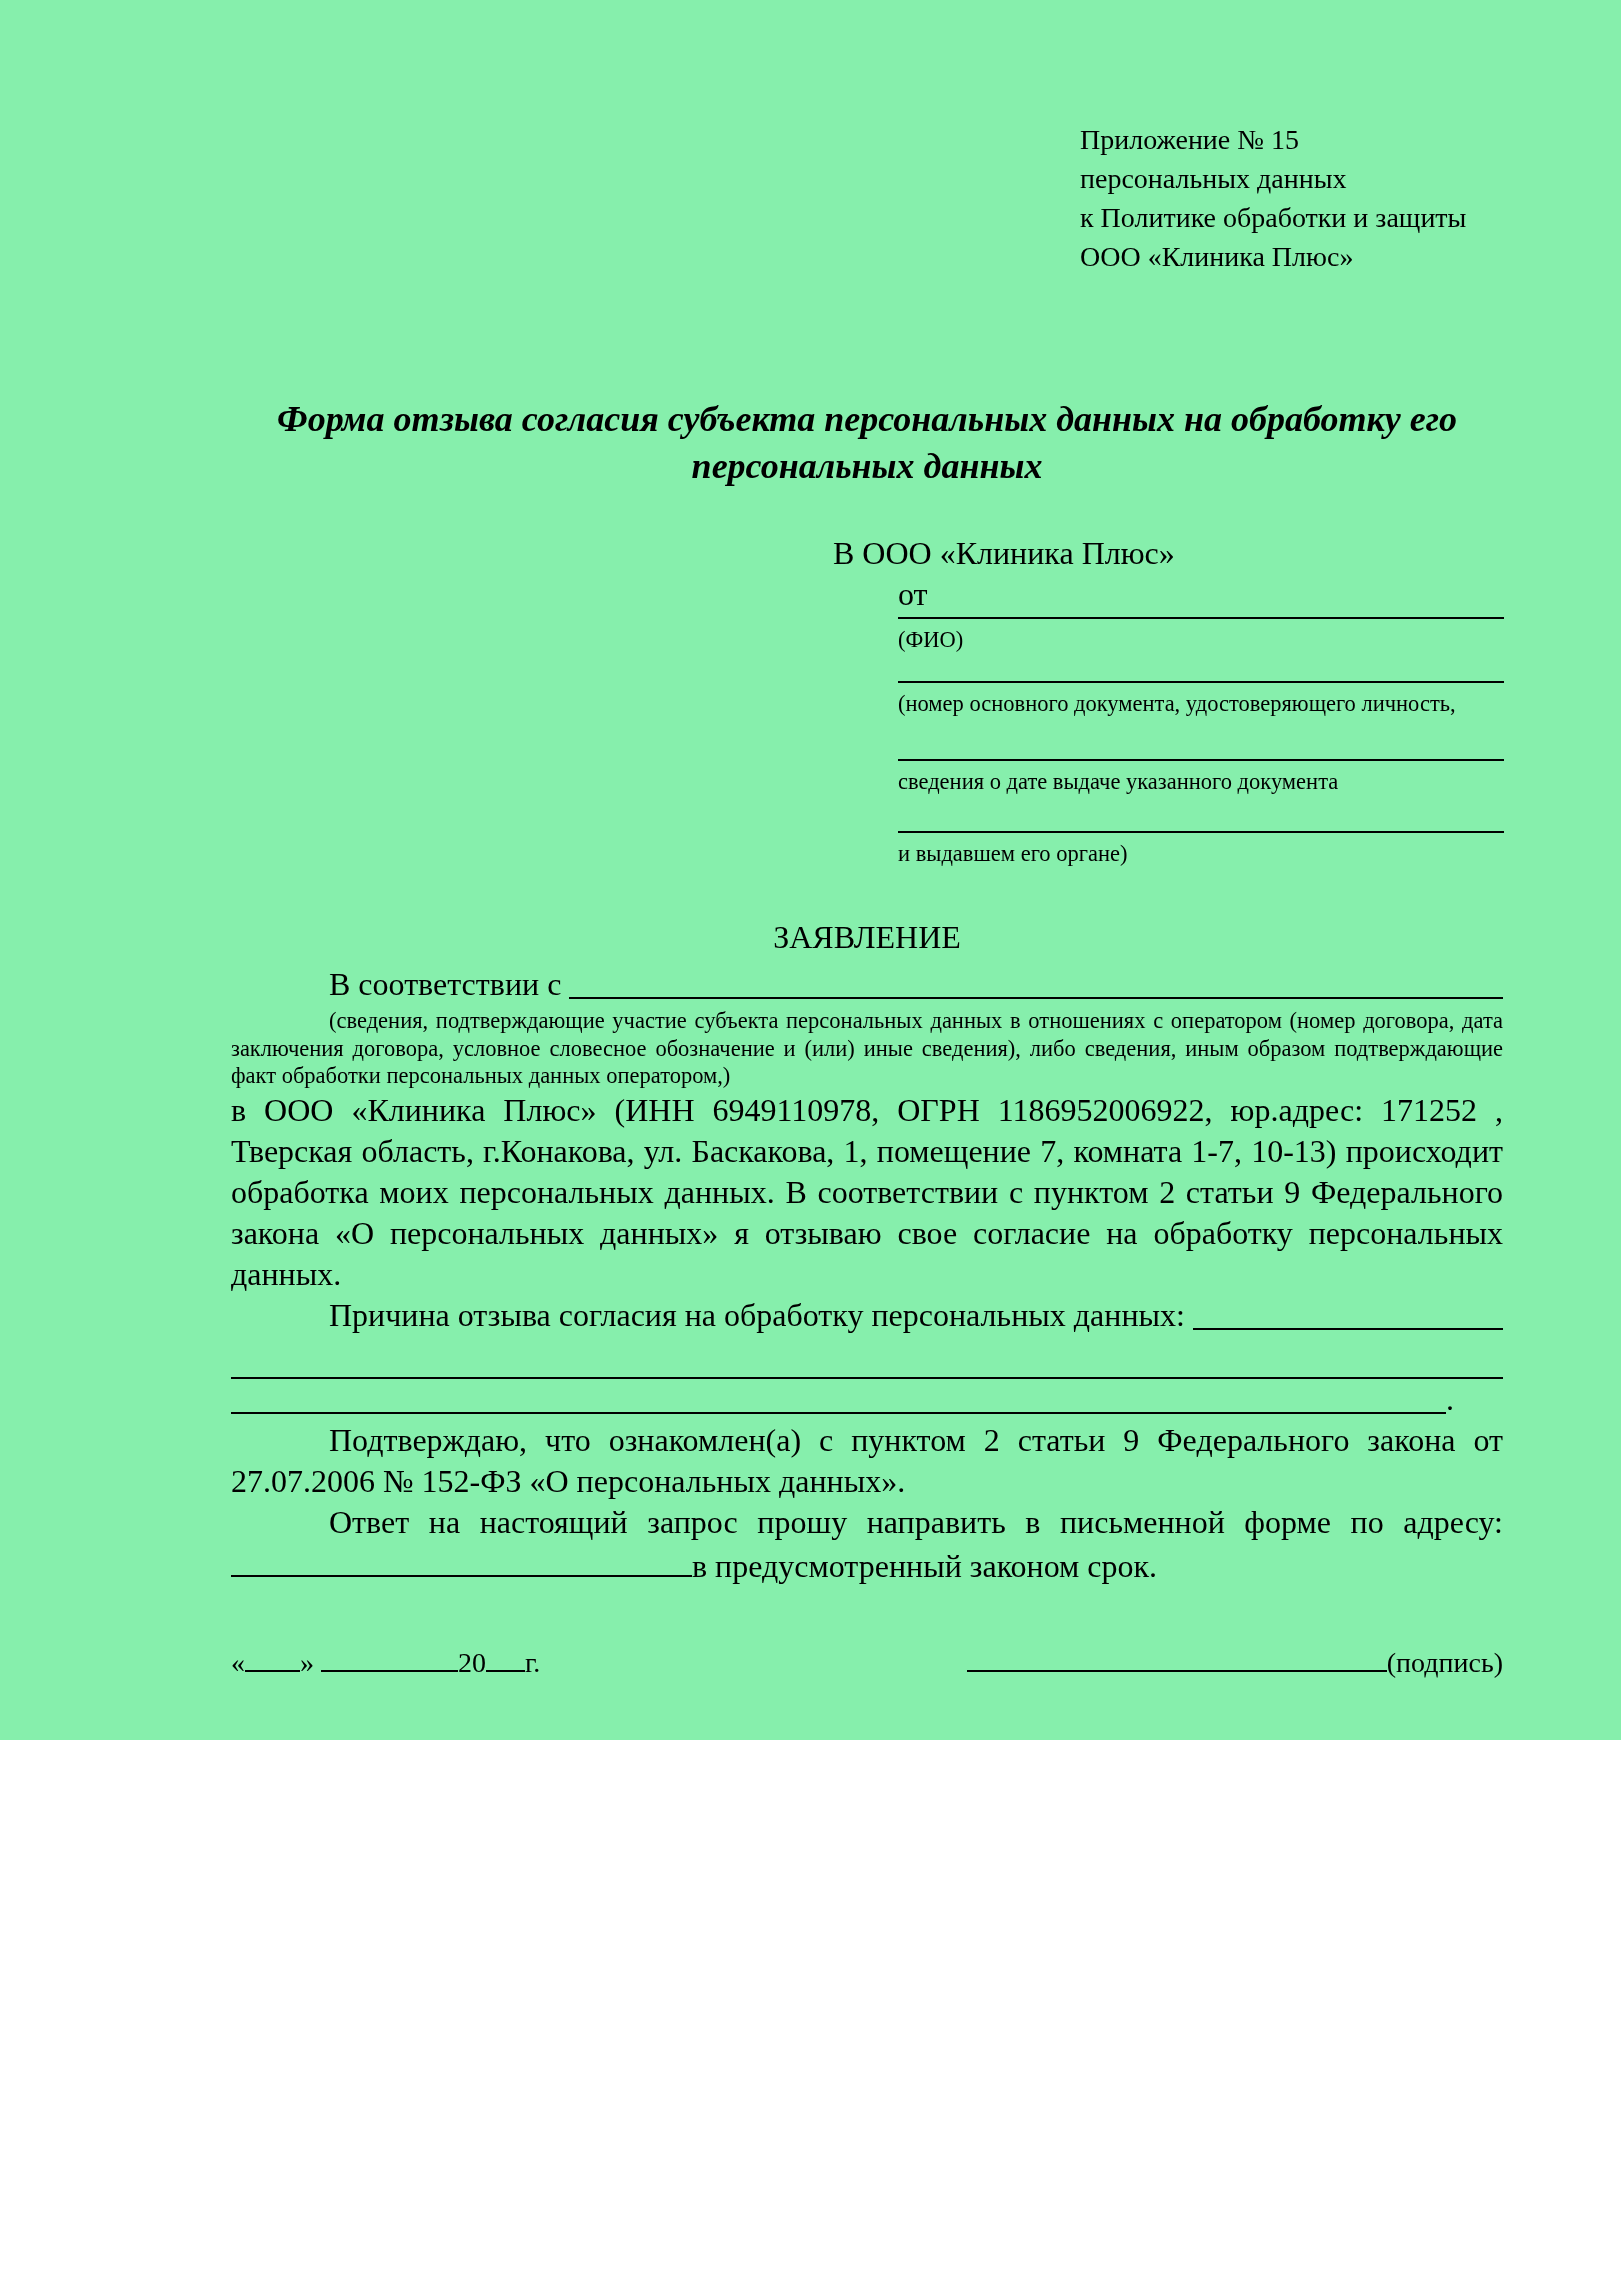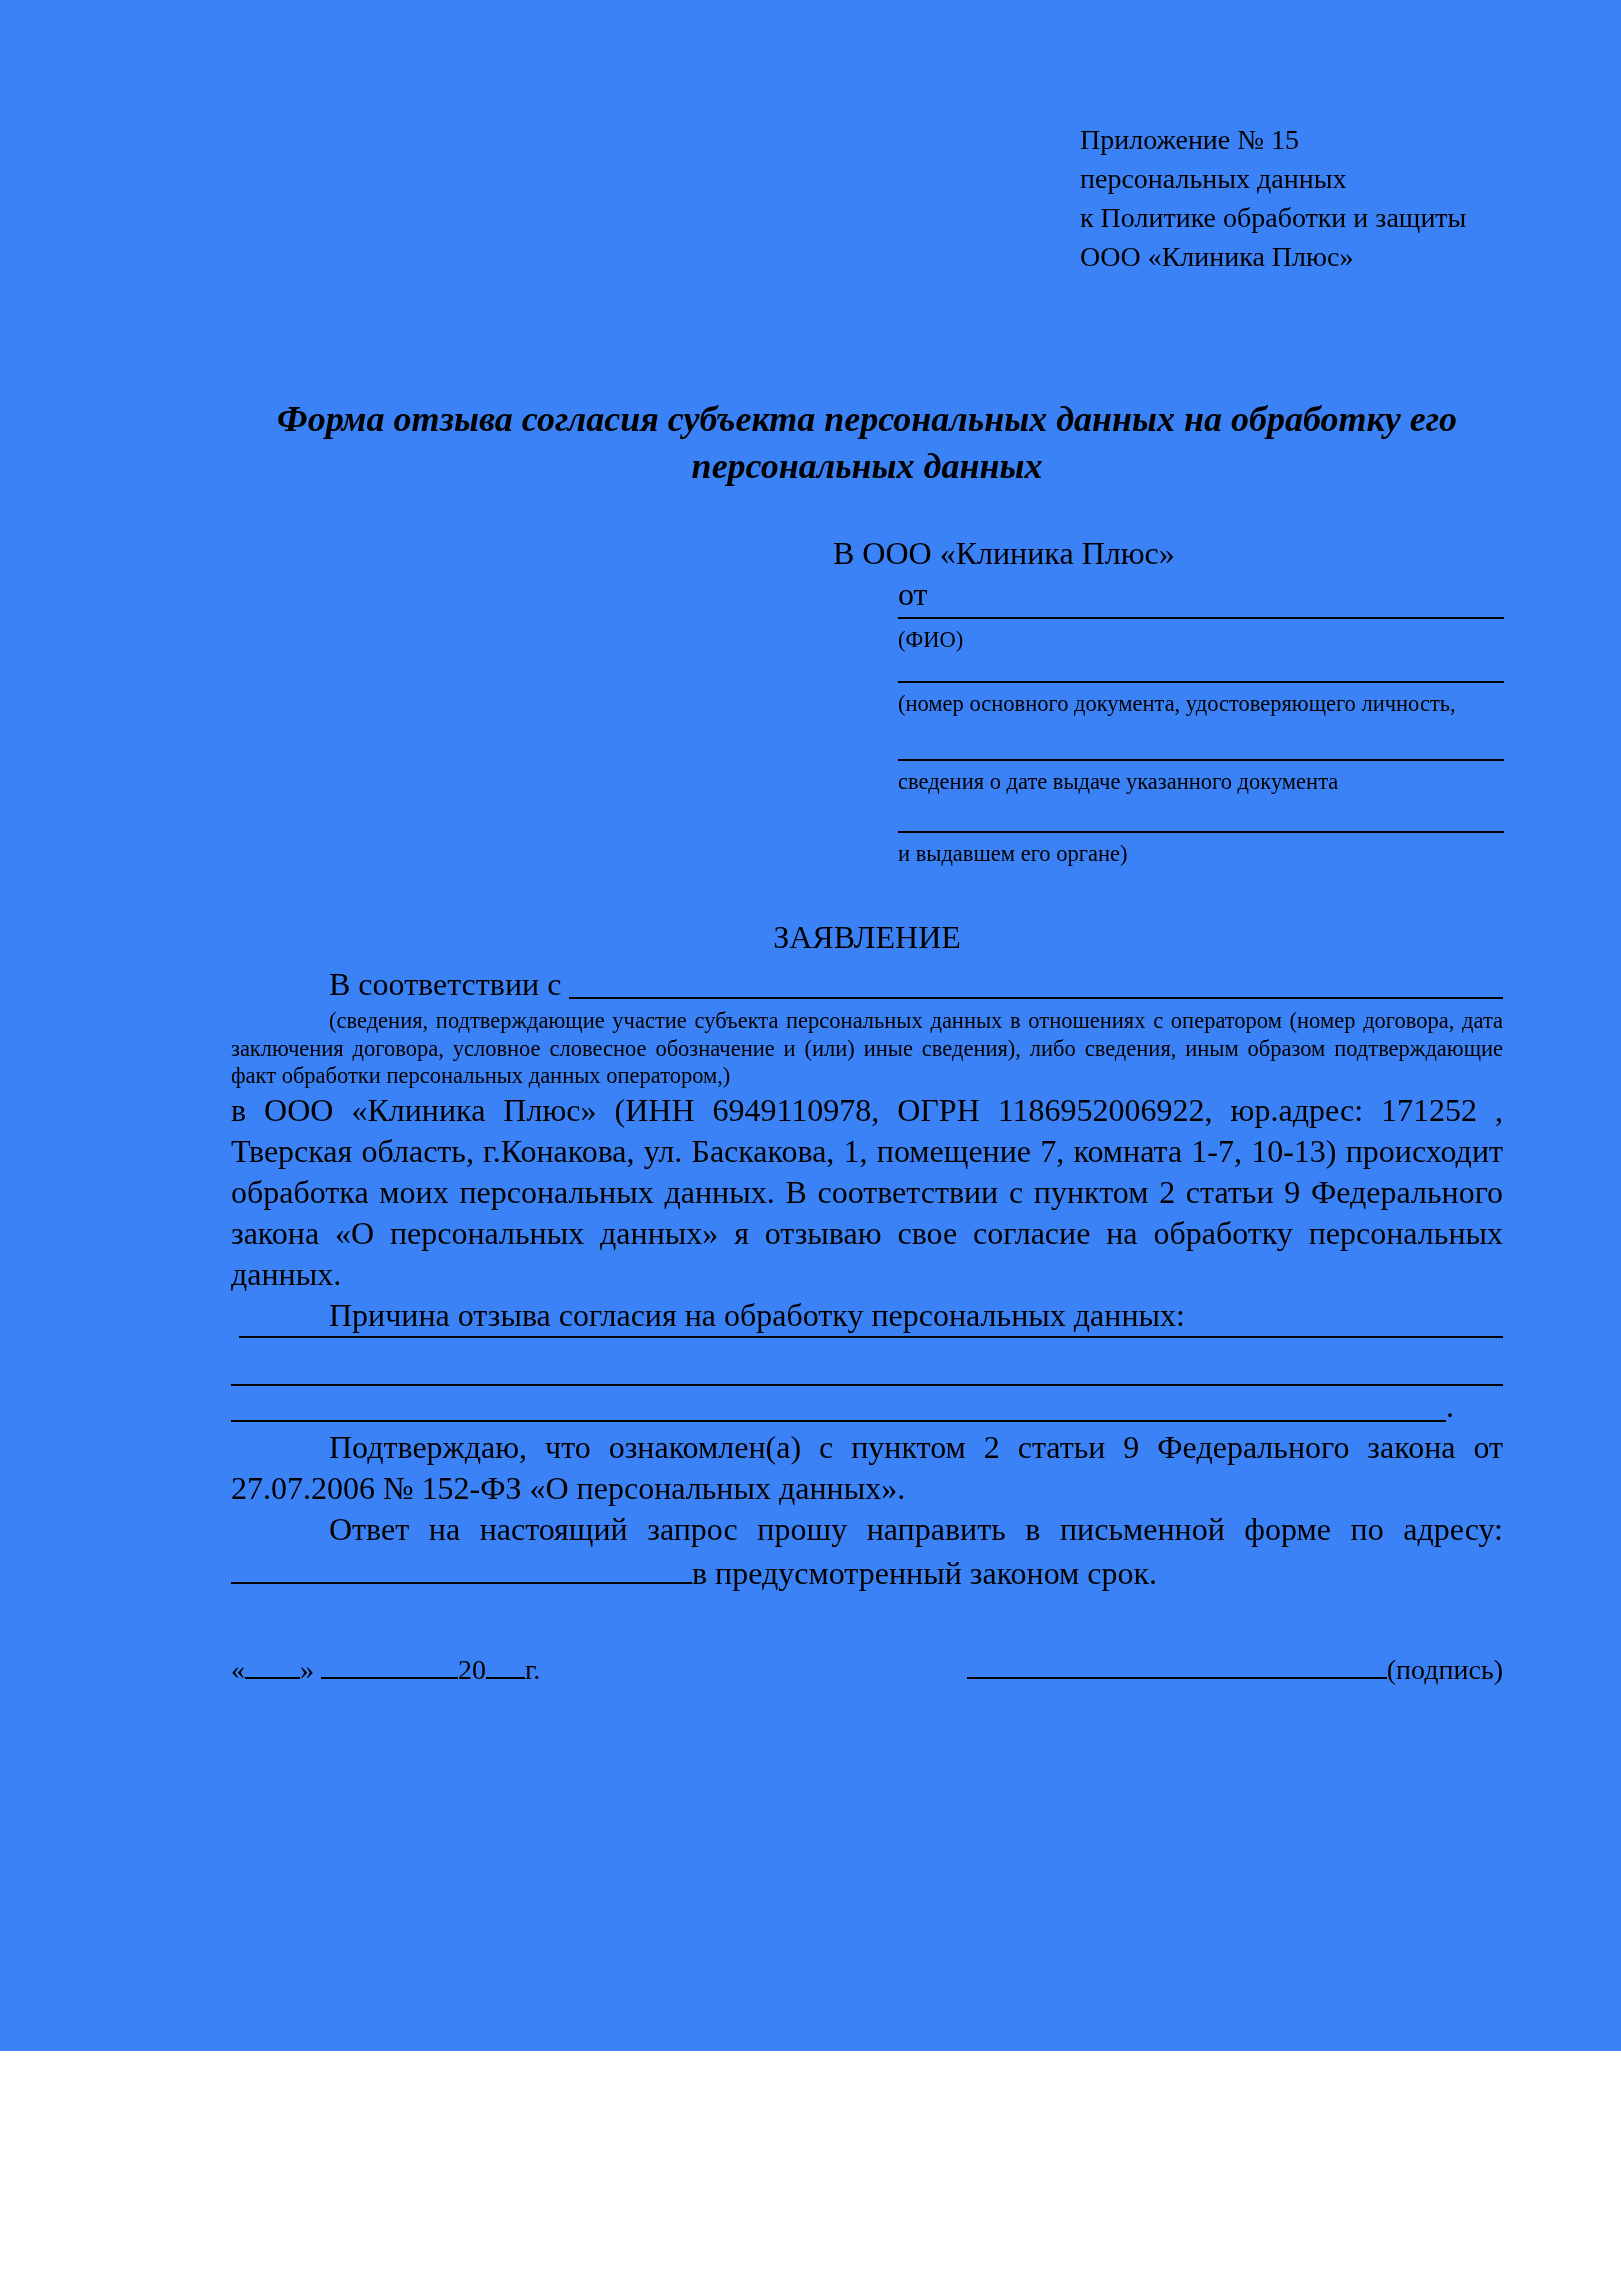"Приложение № 15" .page { background: #3b82f6 -> #86efac; height: 2051px -> 1740px }
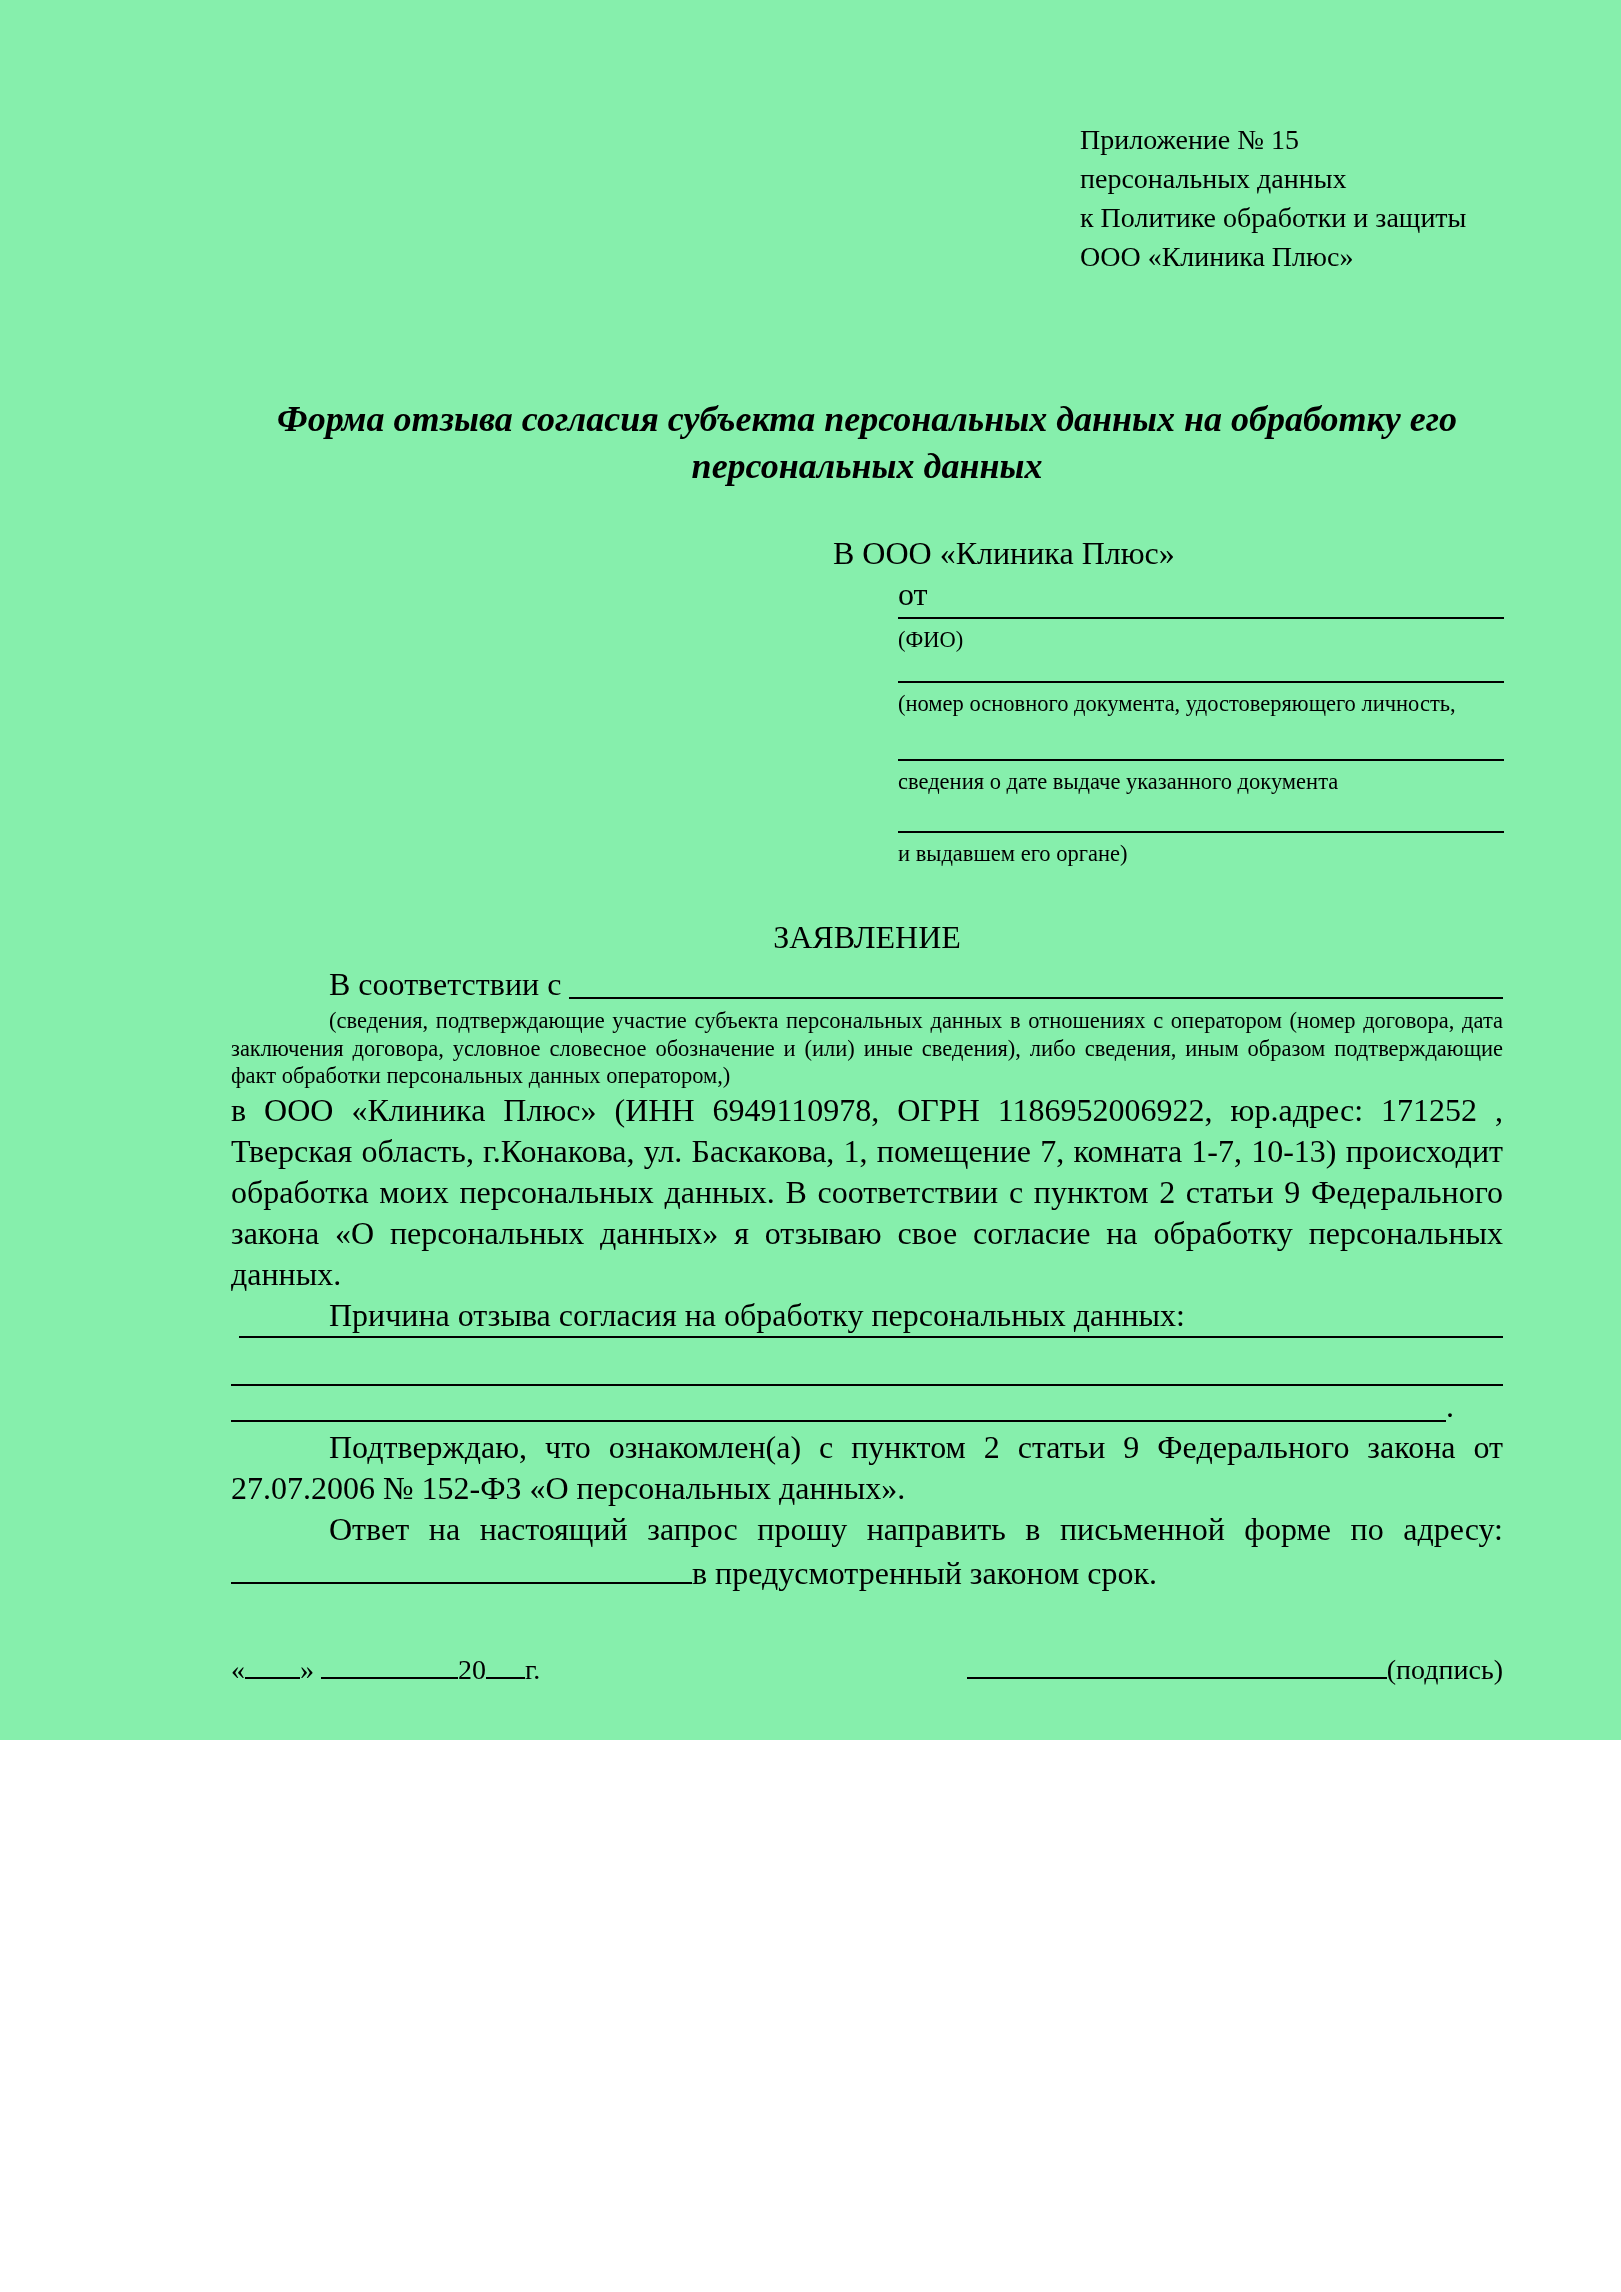"Причина отзыва согласия на обработку" .reason { flex-direction: column -> none }
